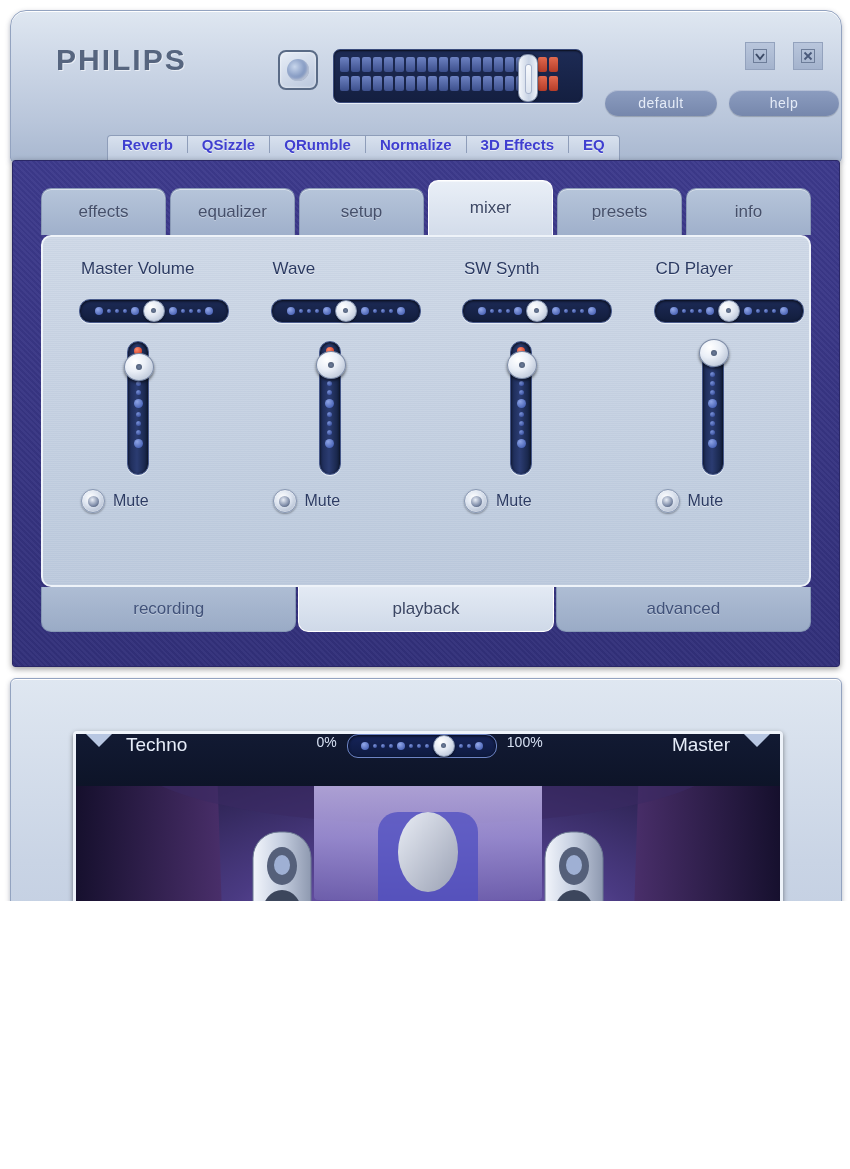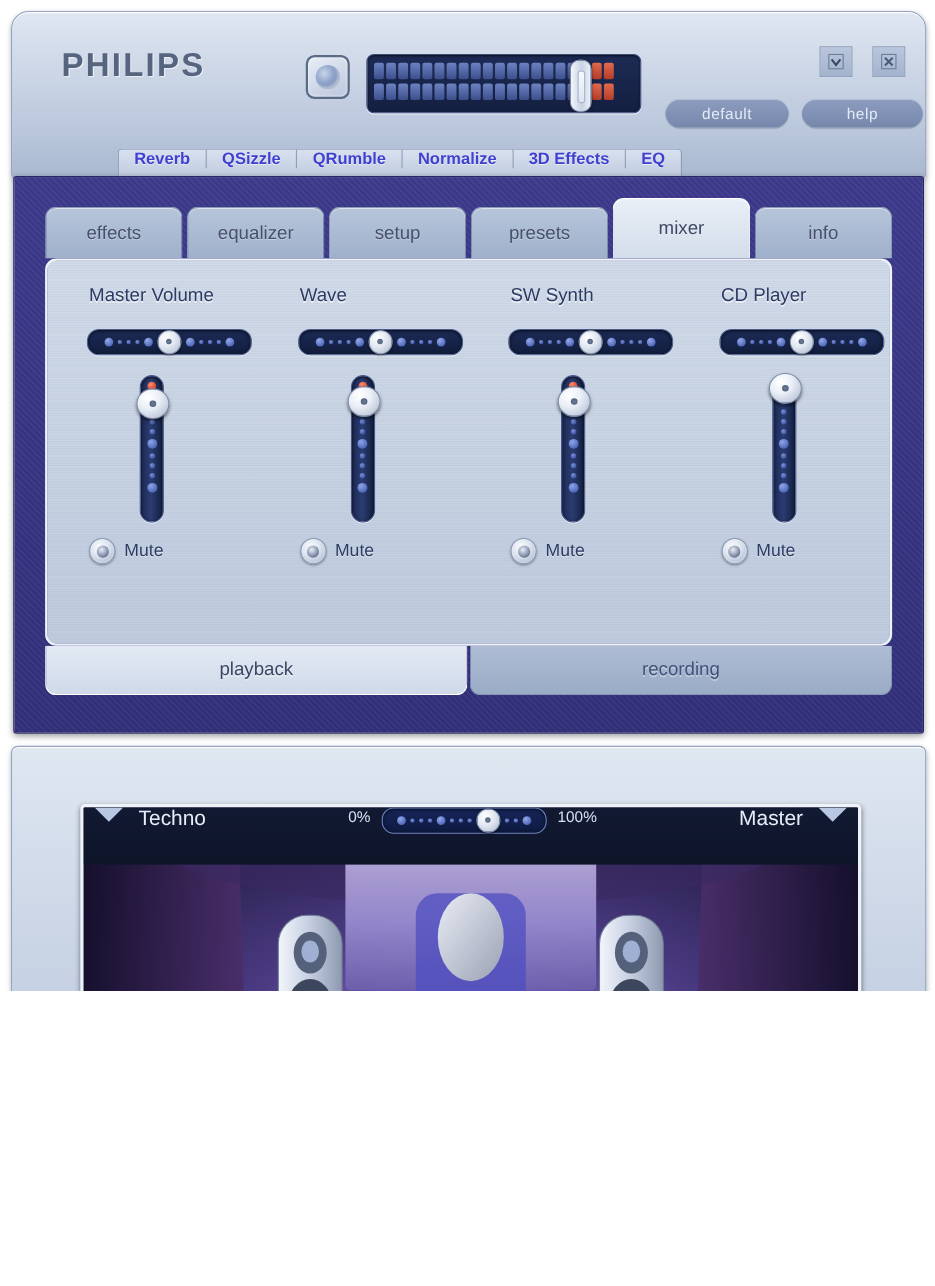"presets" div.sec-tab { order: before "mixer" -> after "mixer" }
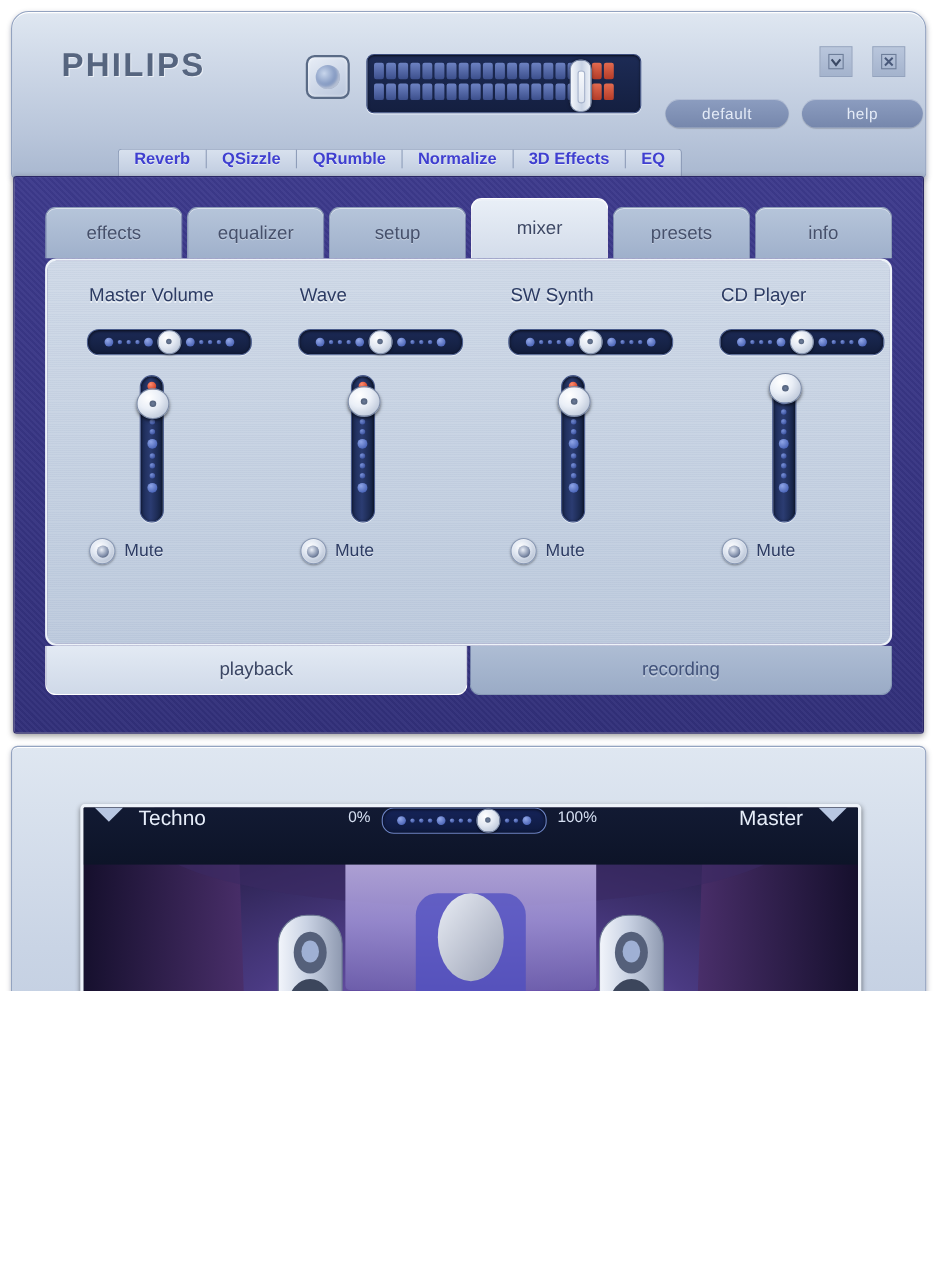"playback" div.sub-tab { order: before "recording" -> after "recording" }
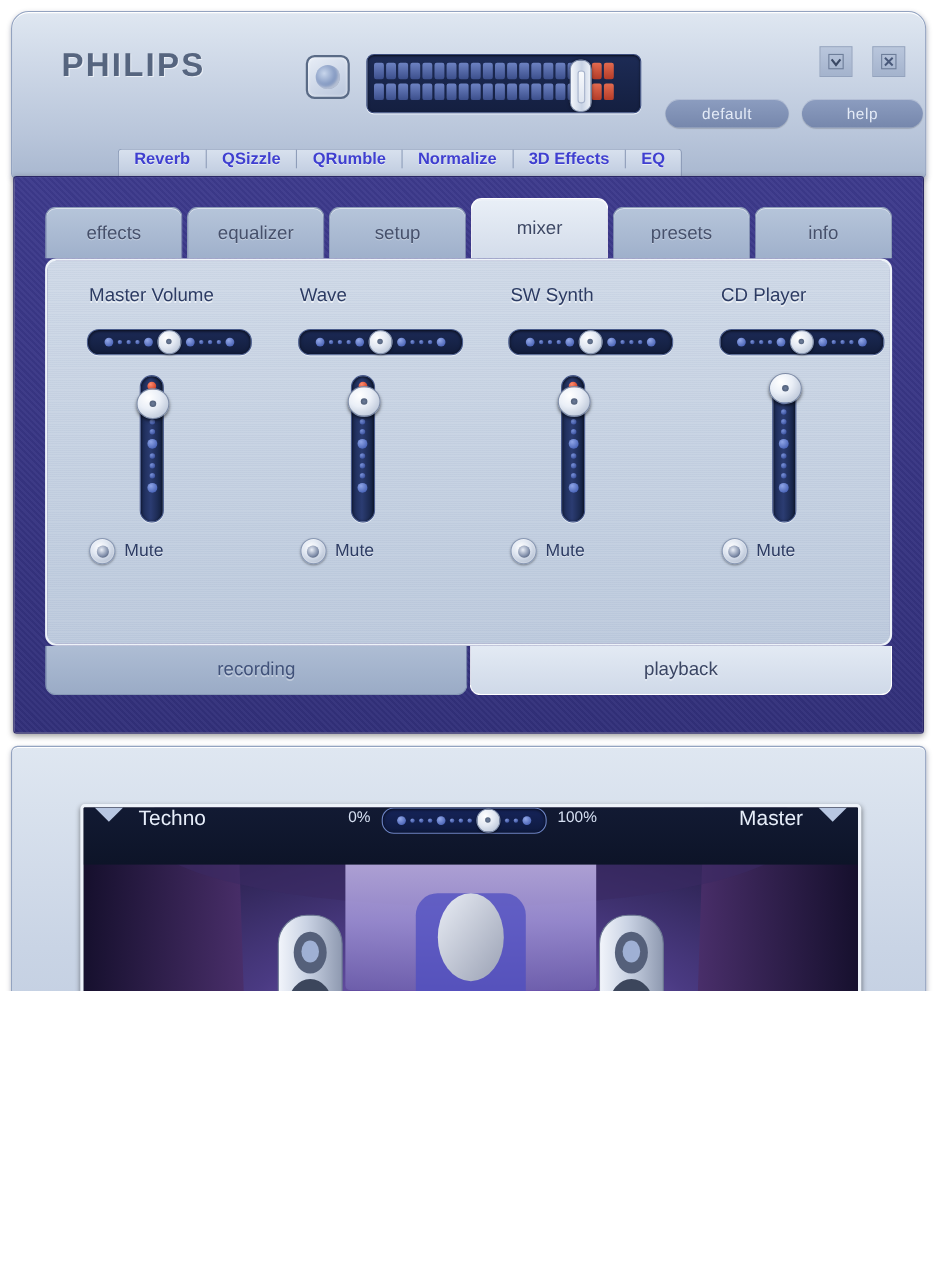"advanced" div.sub-tab { html: none -> <div>advanced</div> }
